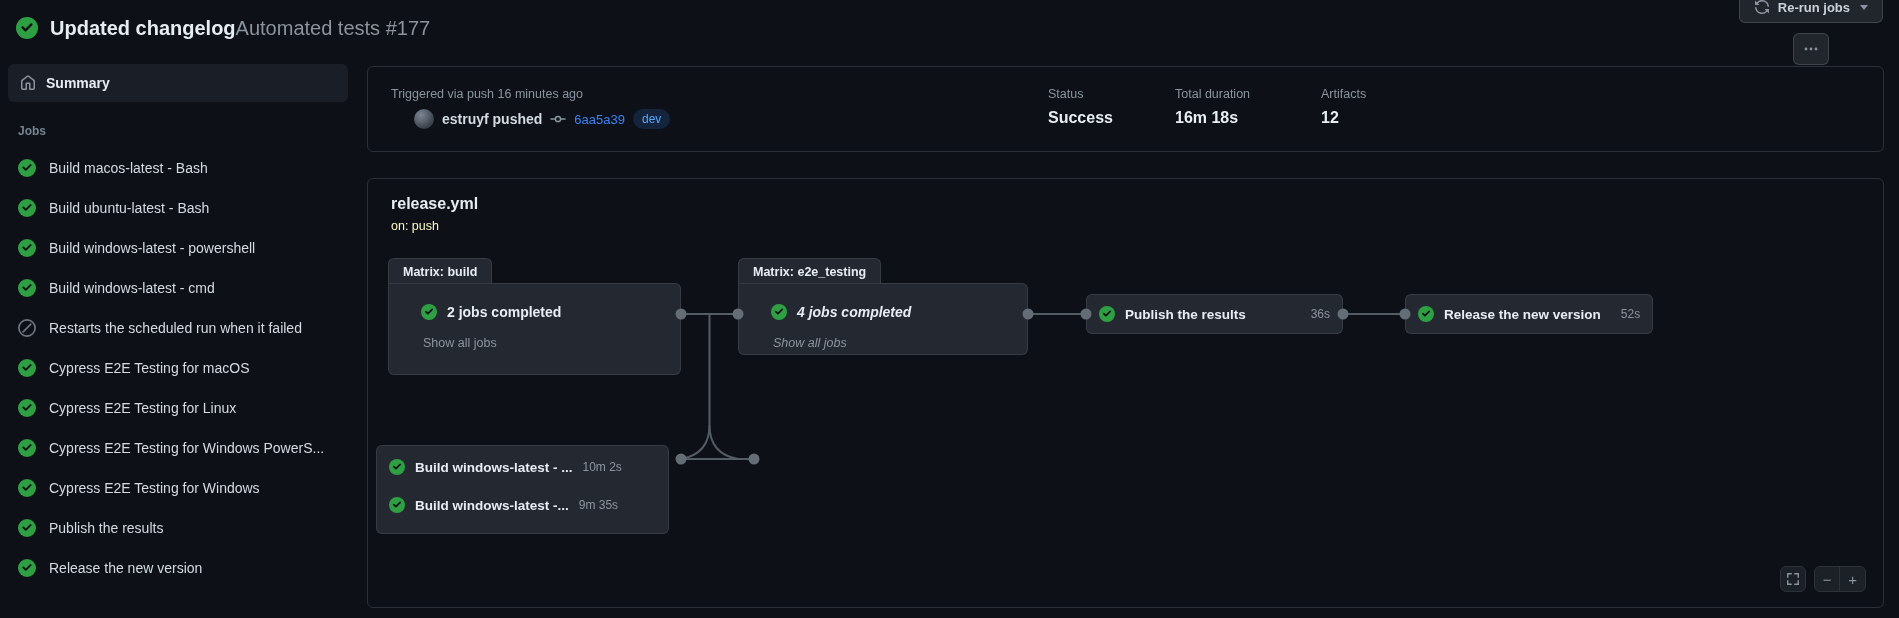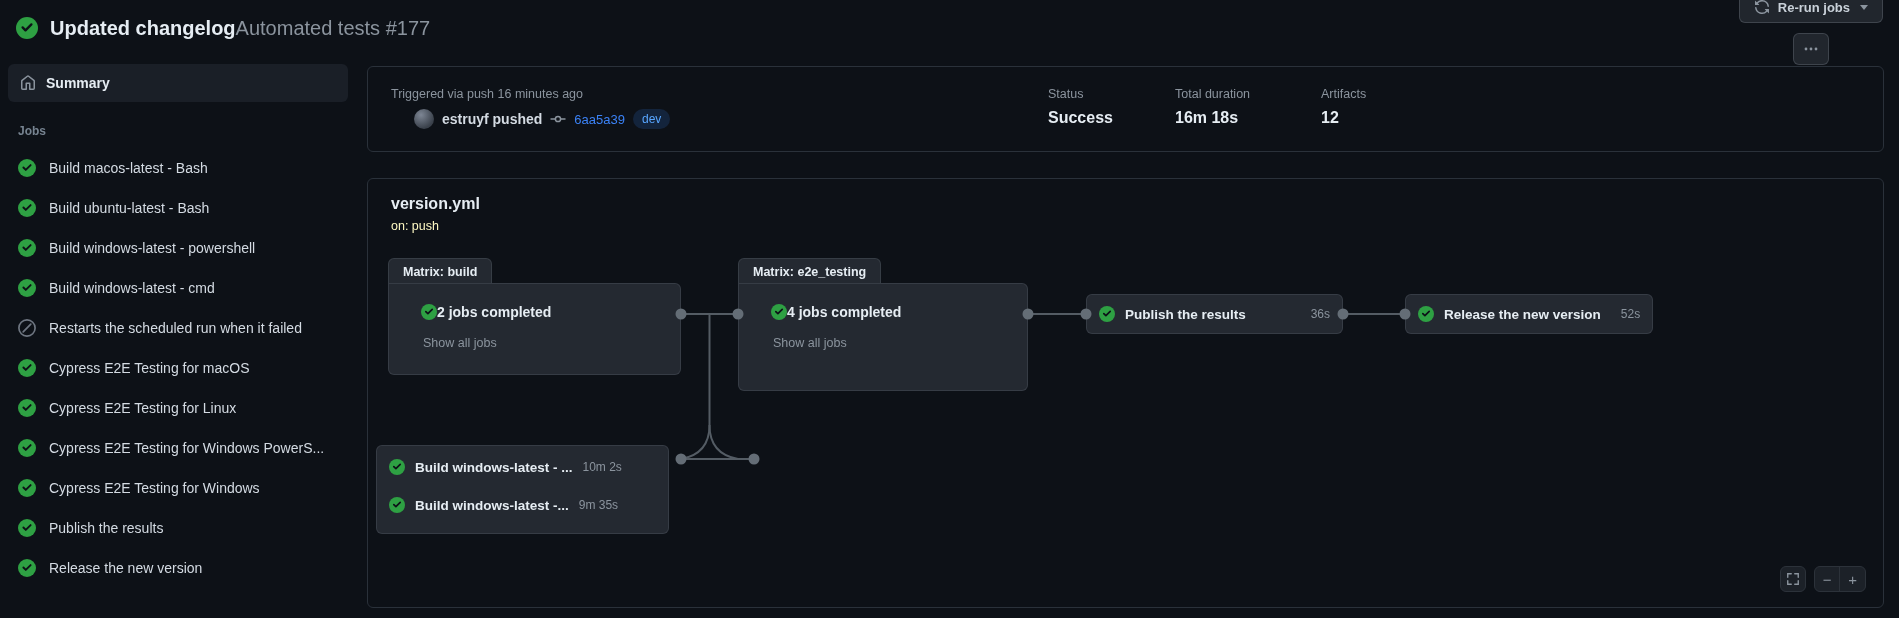"version.yml" div.wf-title { text: version.yml -> release.yml }
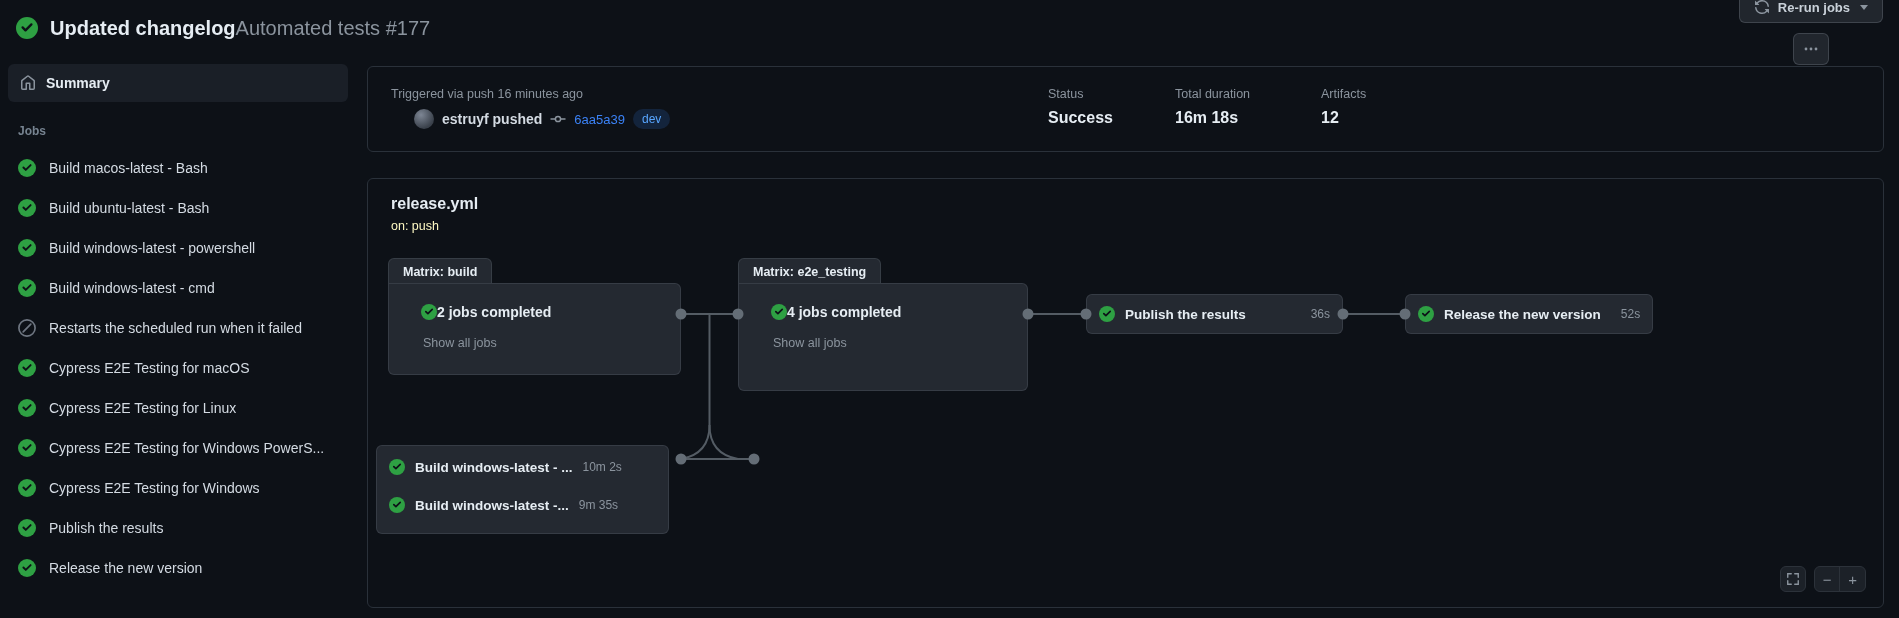"2 jobs completed" .matrix-row { gap: 0 -> 10px }
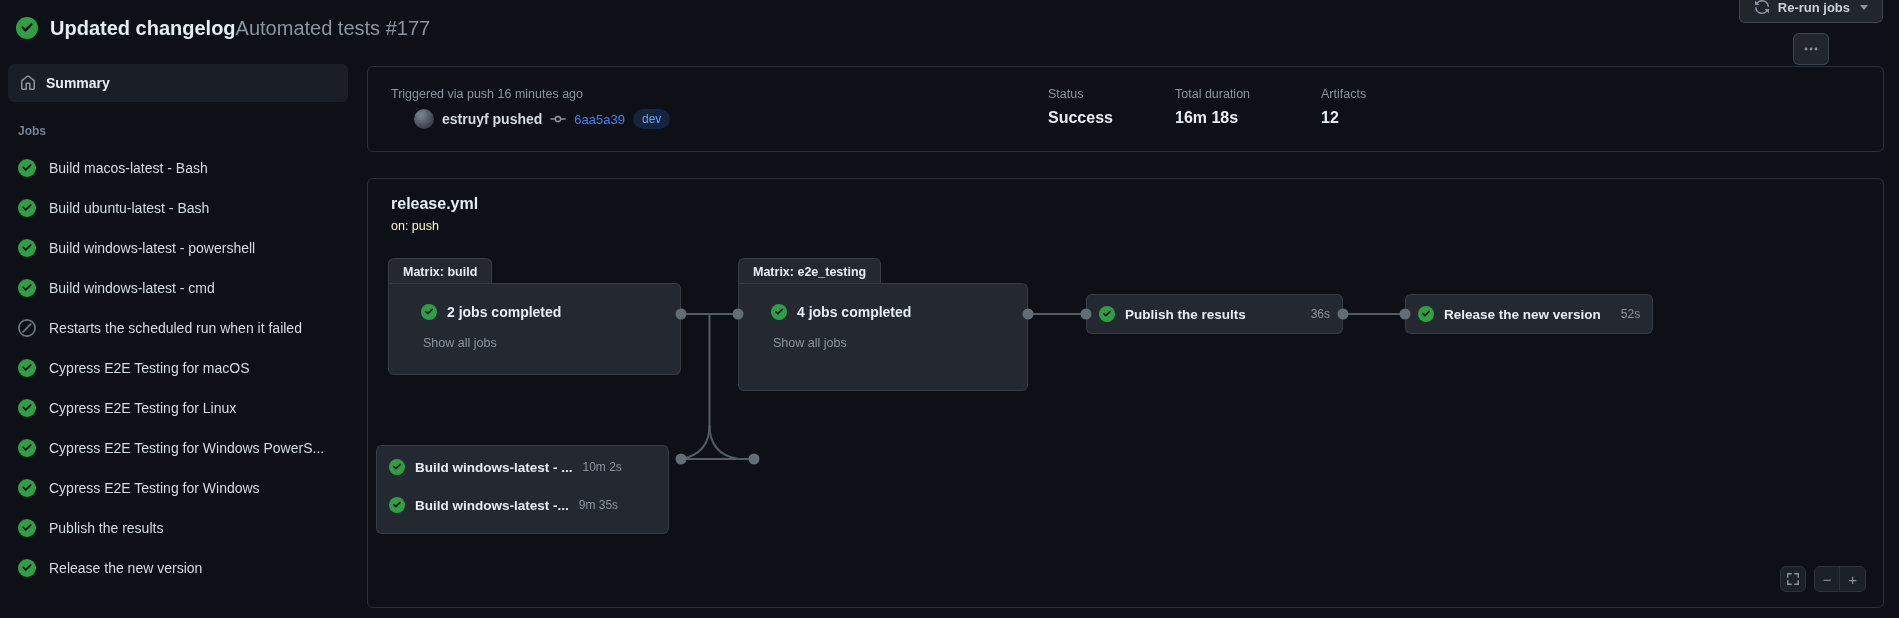"4 jobs completed" div.gnode { font-style: none -> italic; height: 108px -> 72px }
